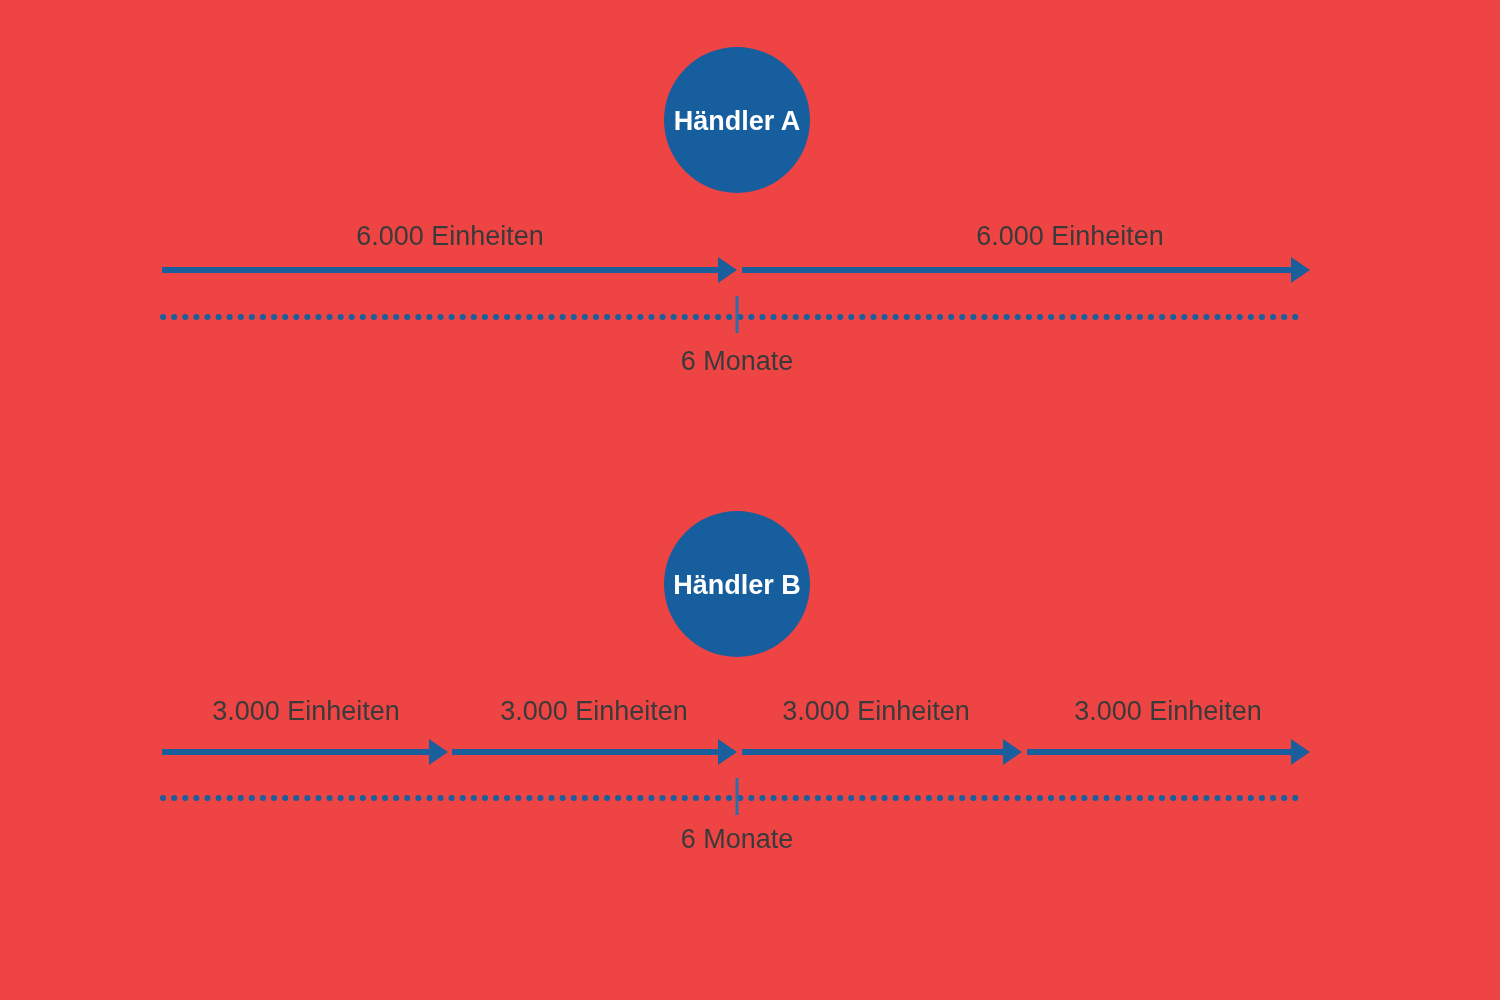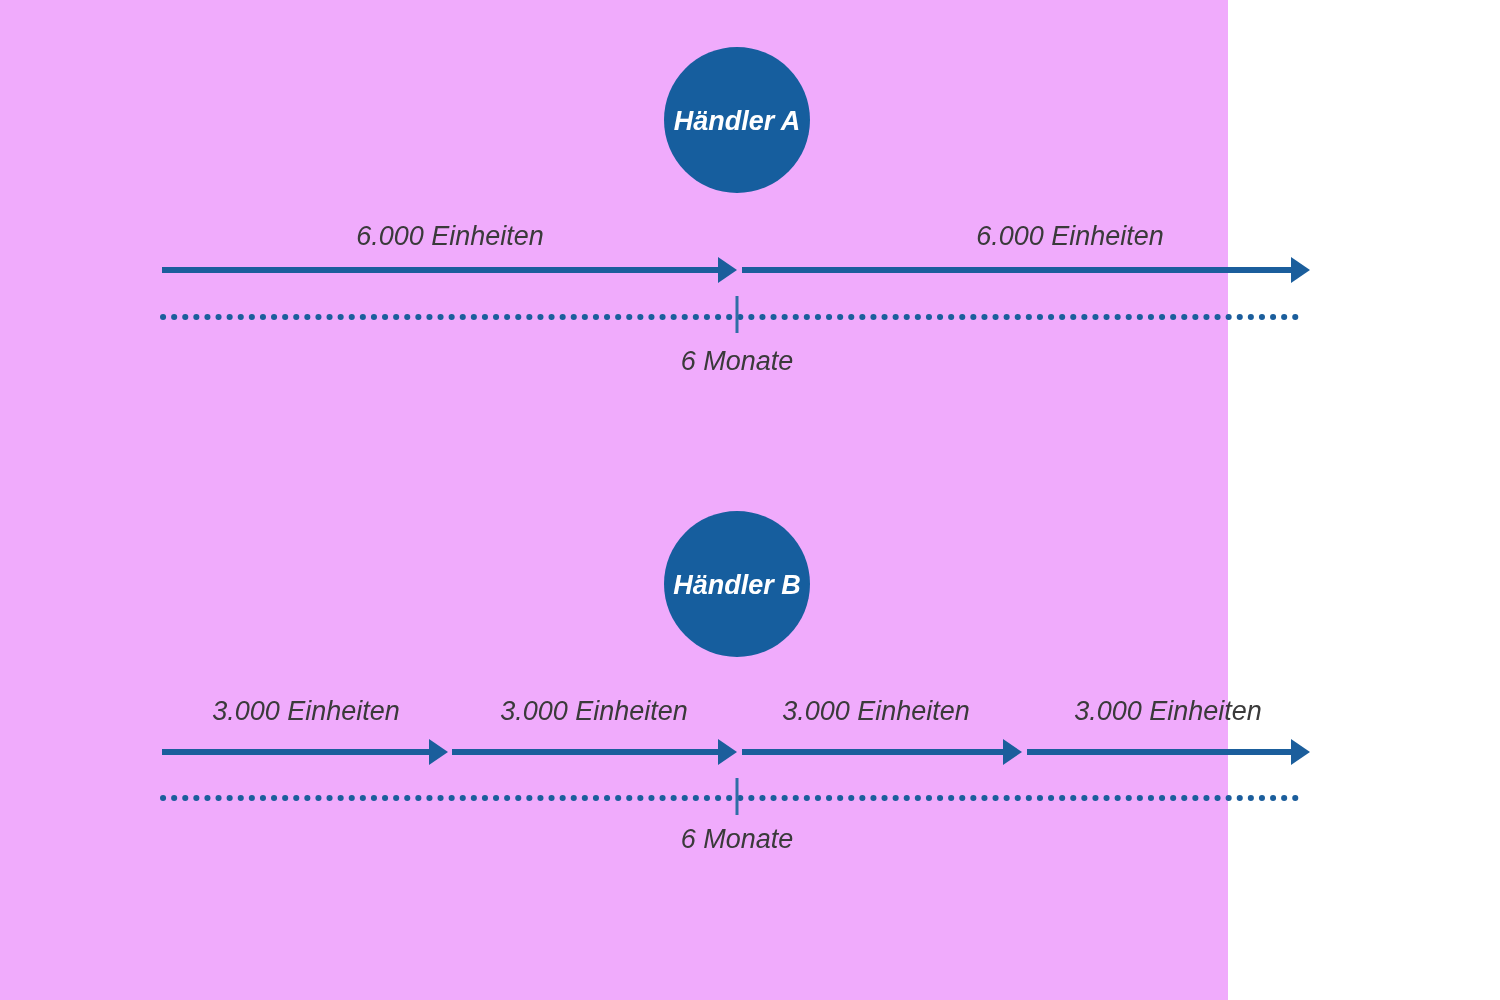"Händler A" #stage { background: #f0abfc -> #ef4444; font-style: italic -> none; width: 1228px -> 1500px }
